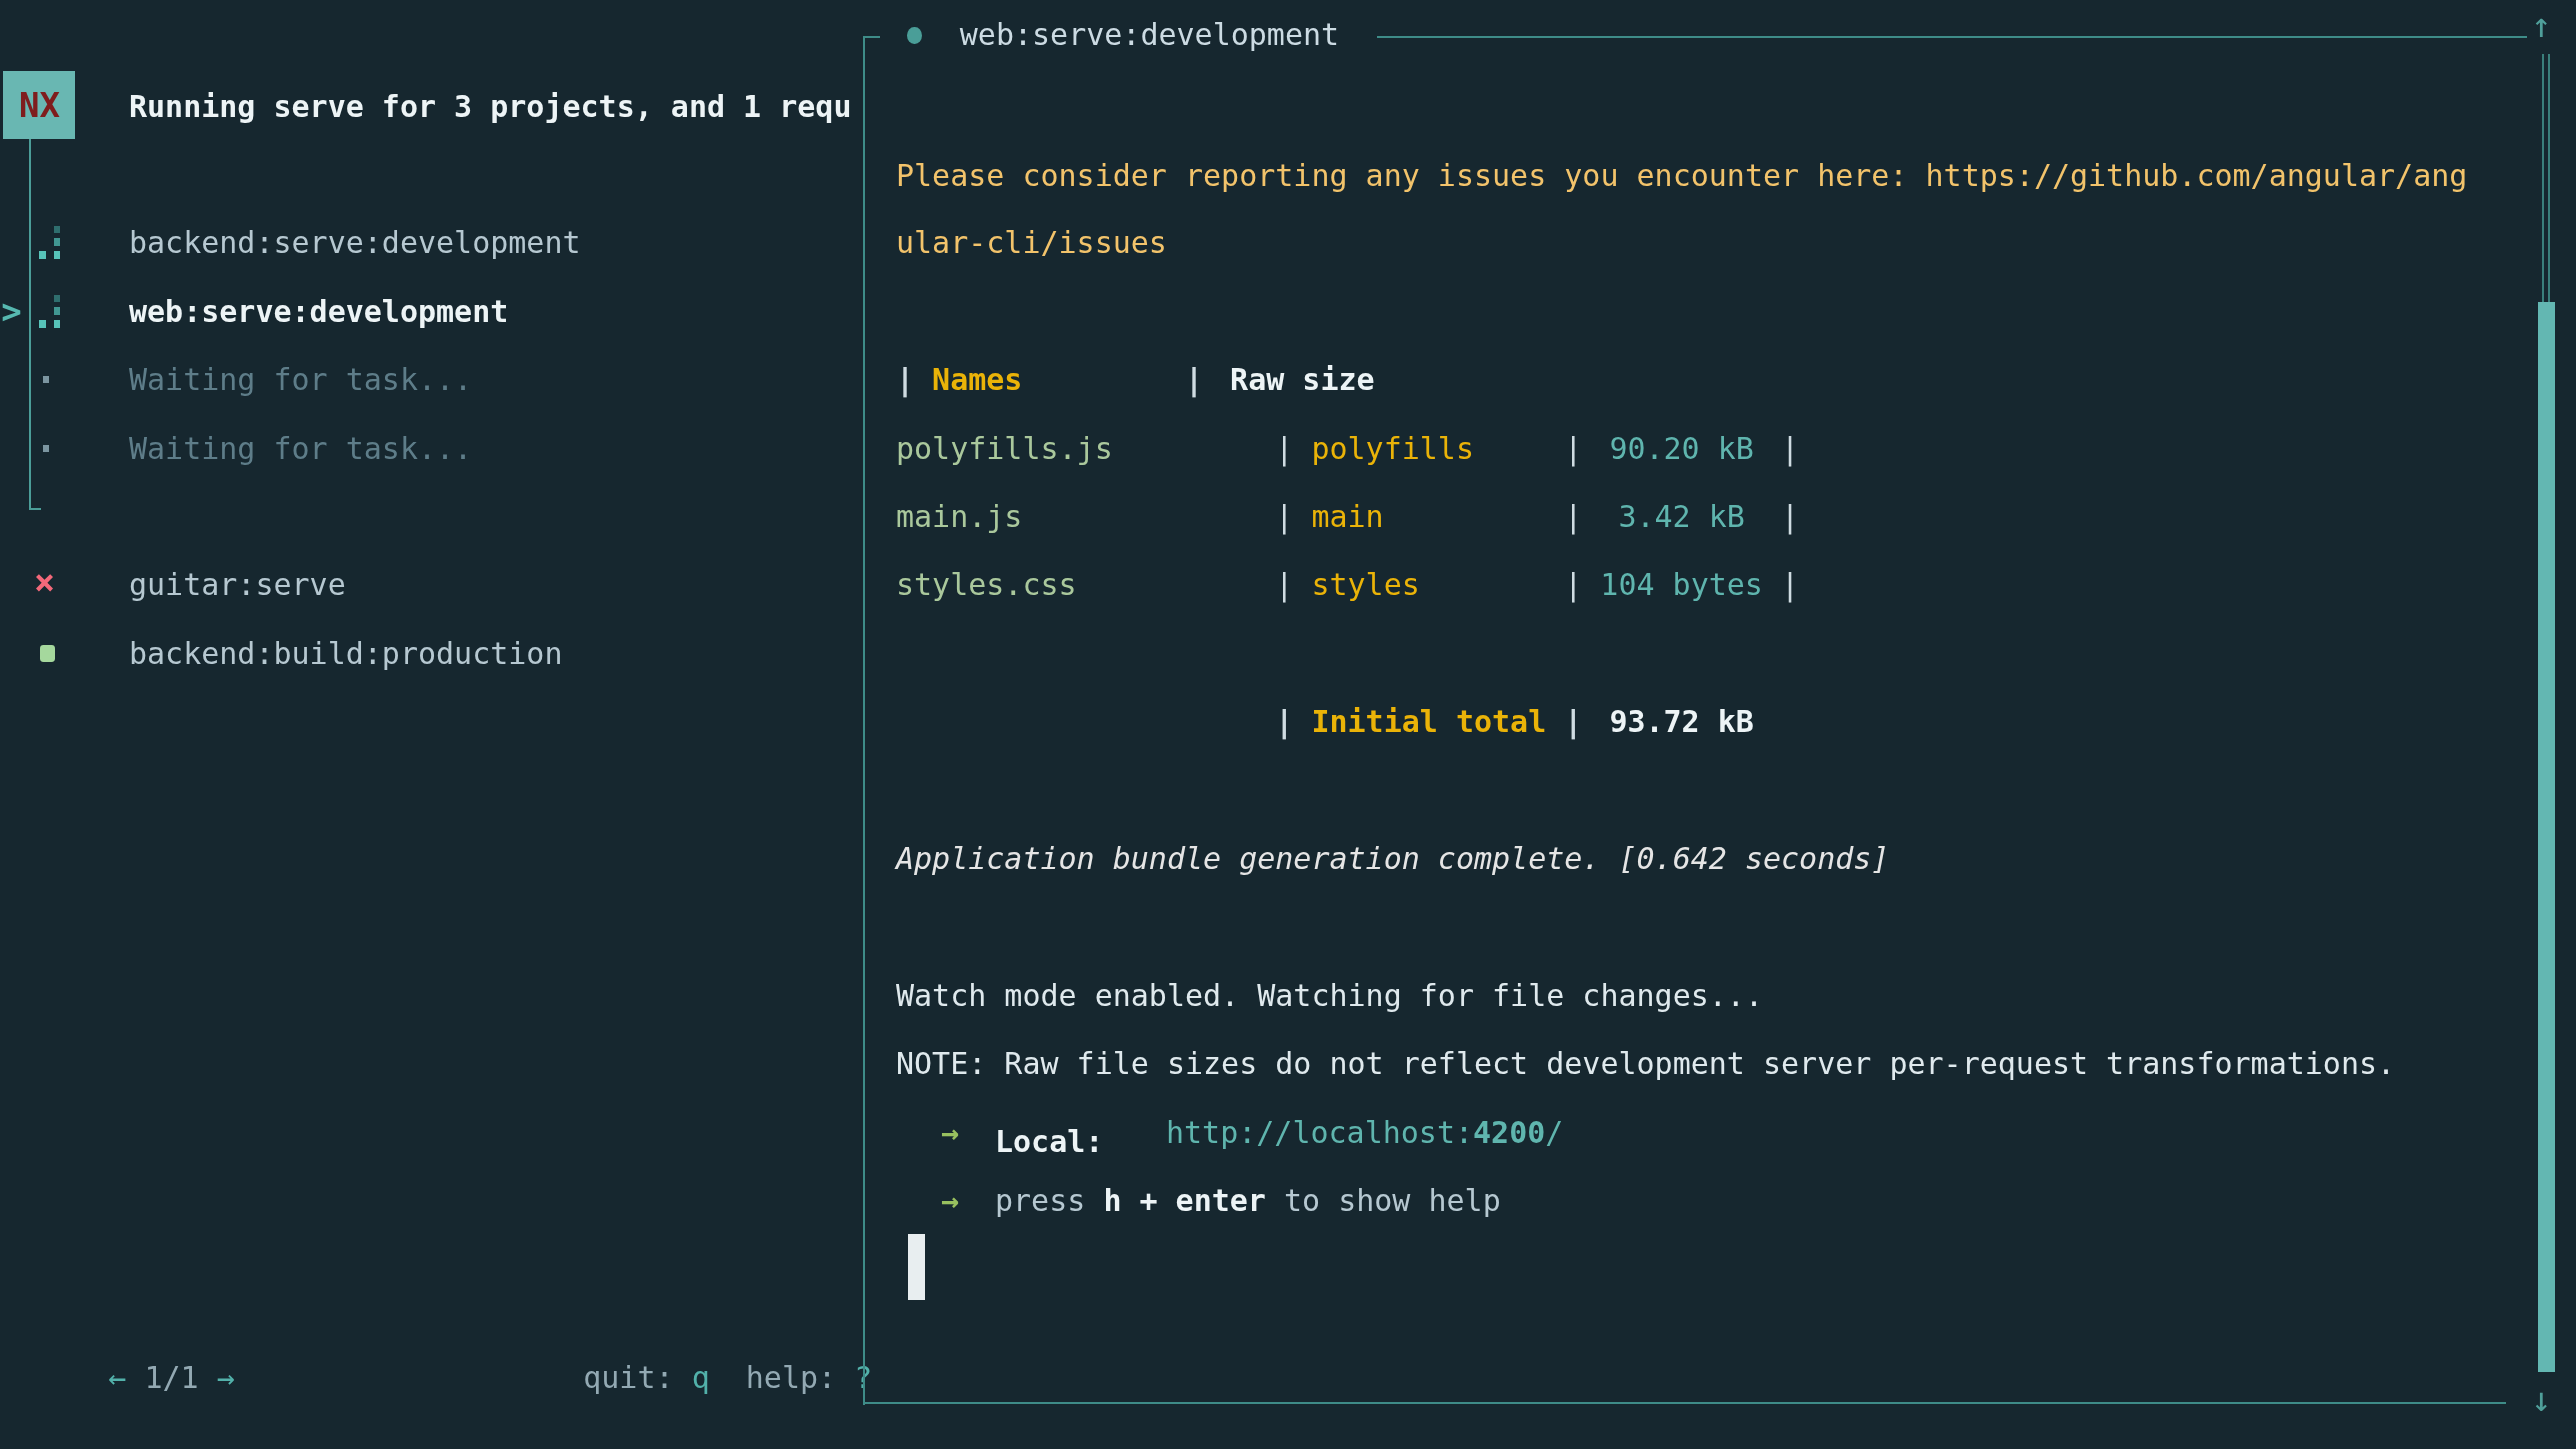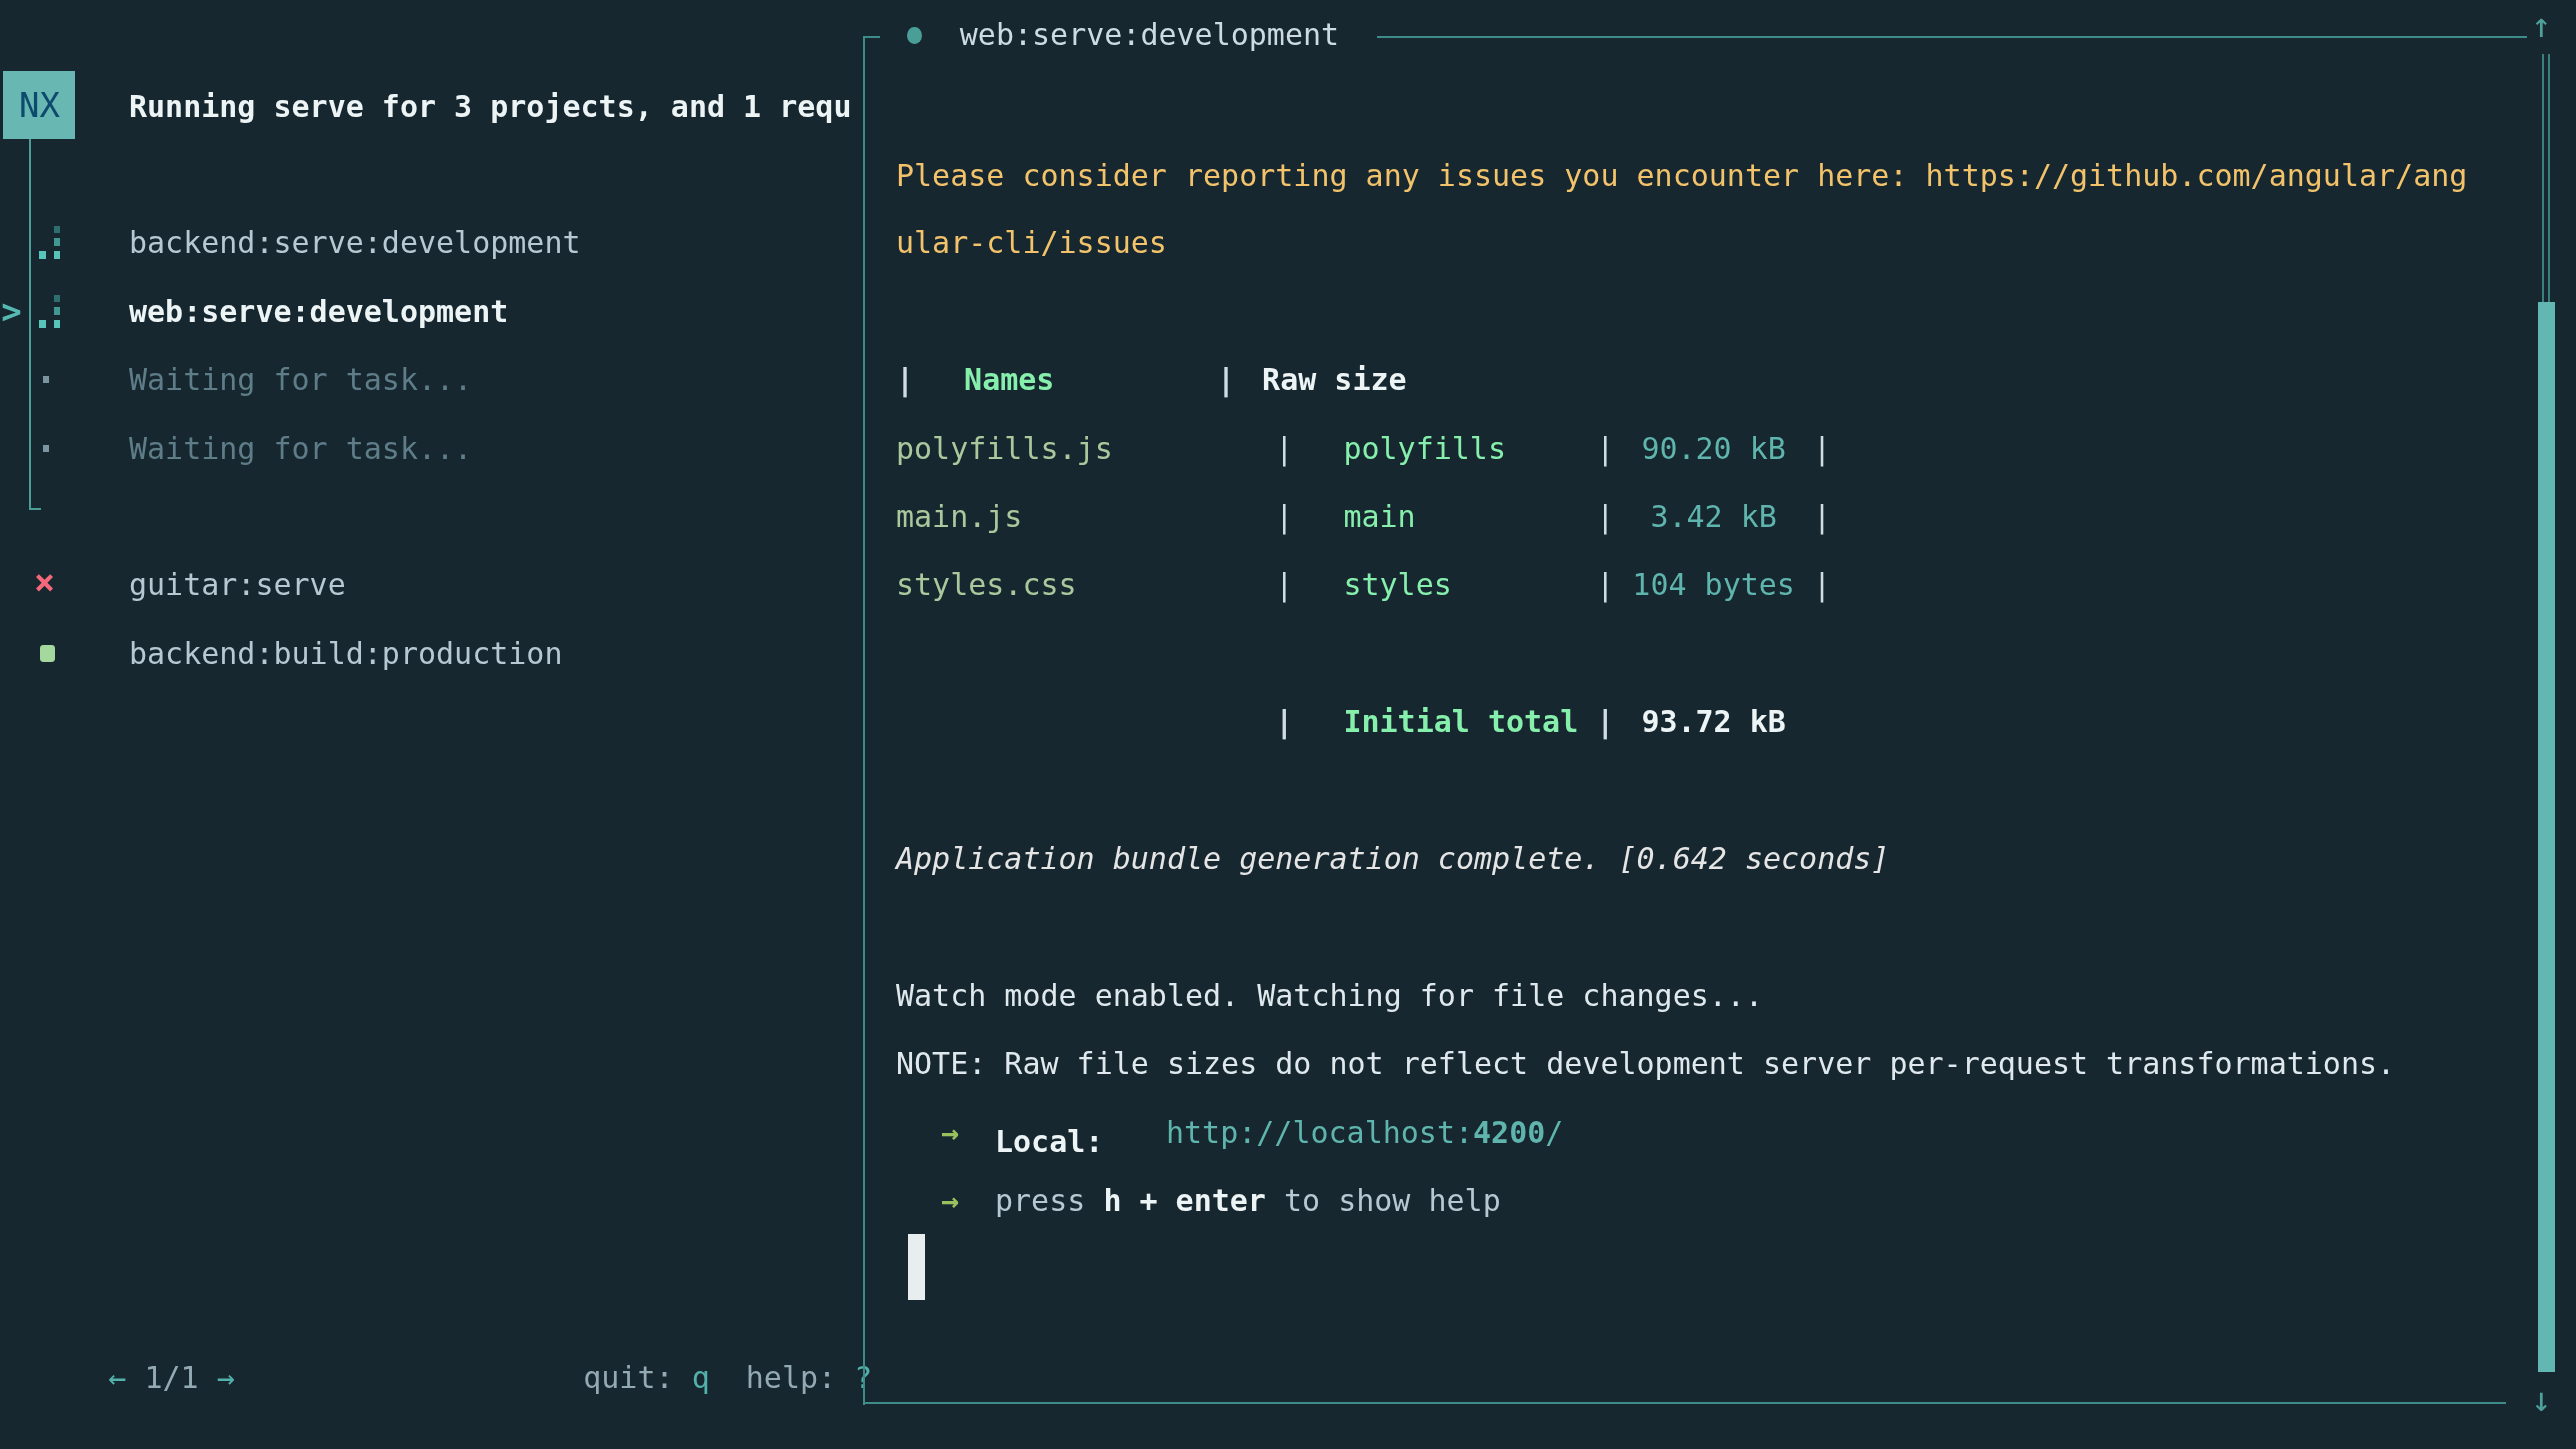"NX" .nxbox { color: #0c4a6e -> #7f1d1d; font-weight: normal -> bold }
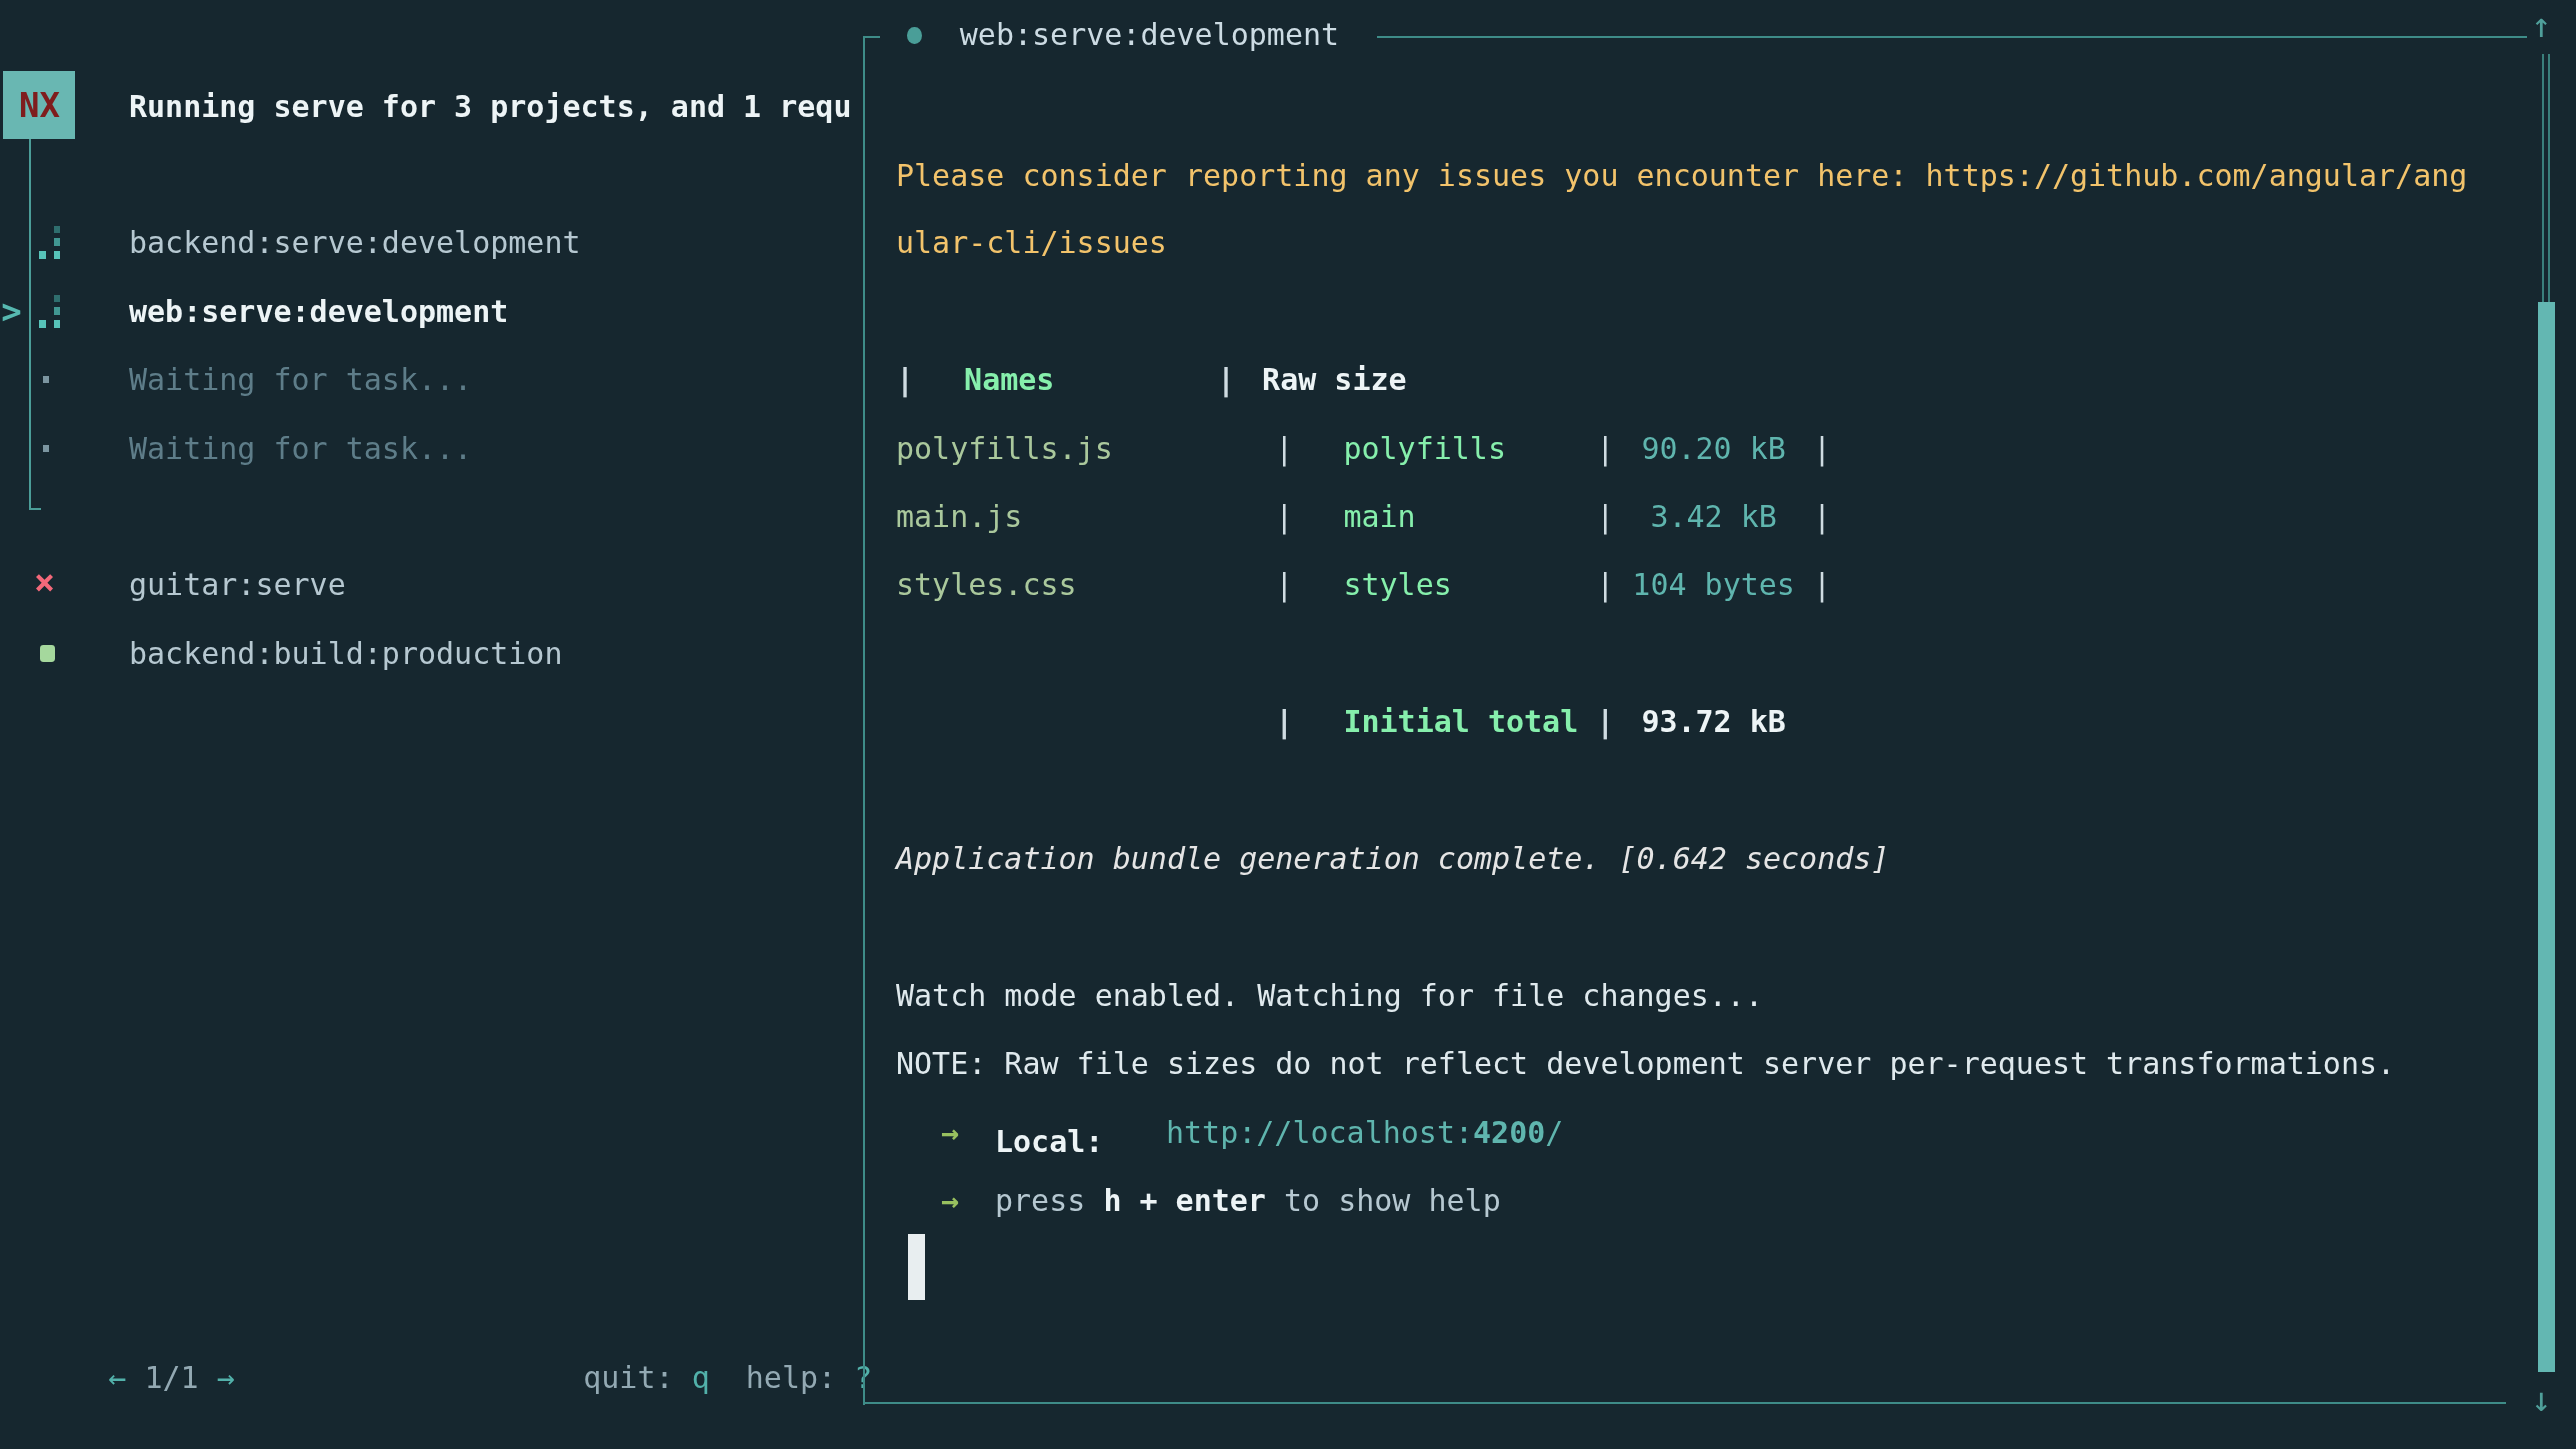"Names" .c-name { color: #86efac -> #eab308; margin-left: 32px -> none }
